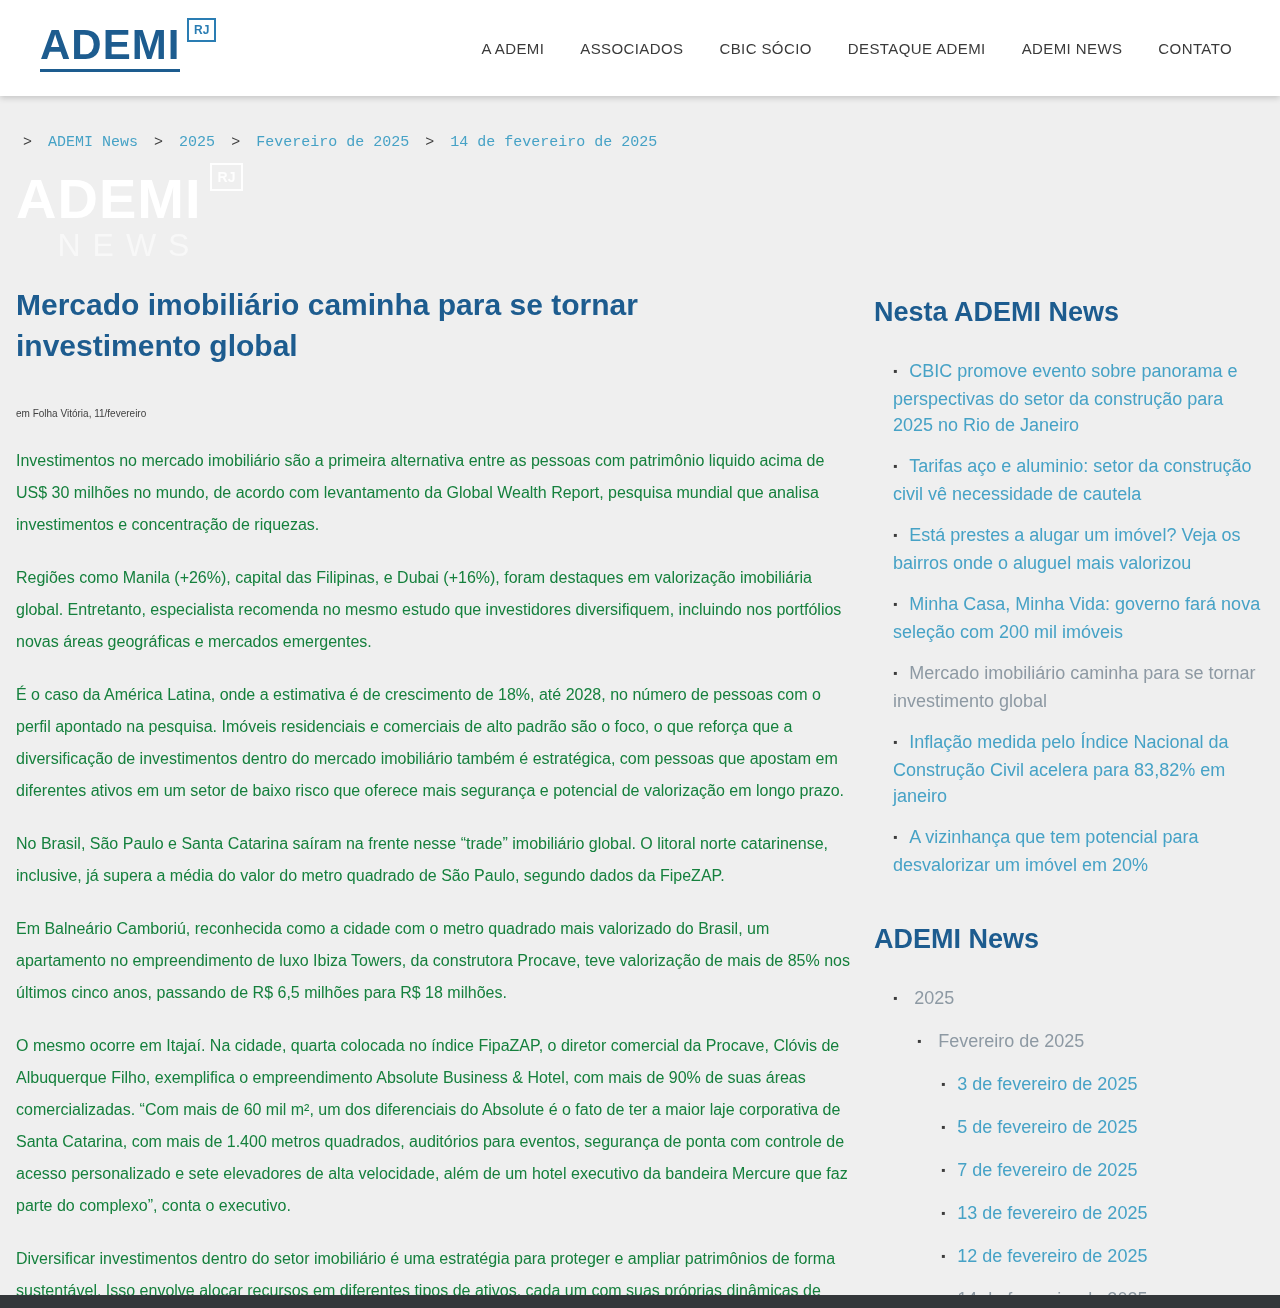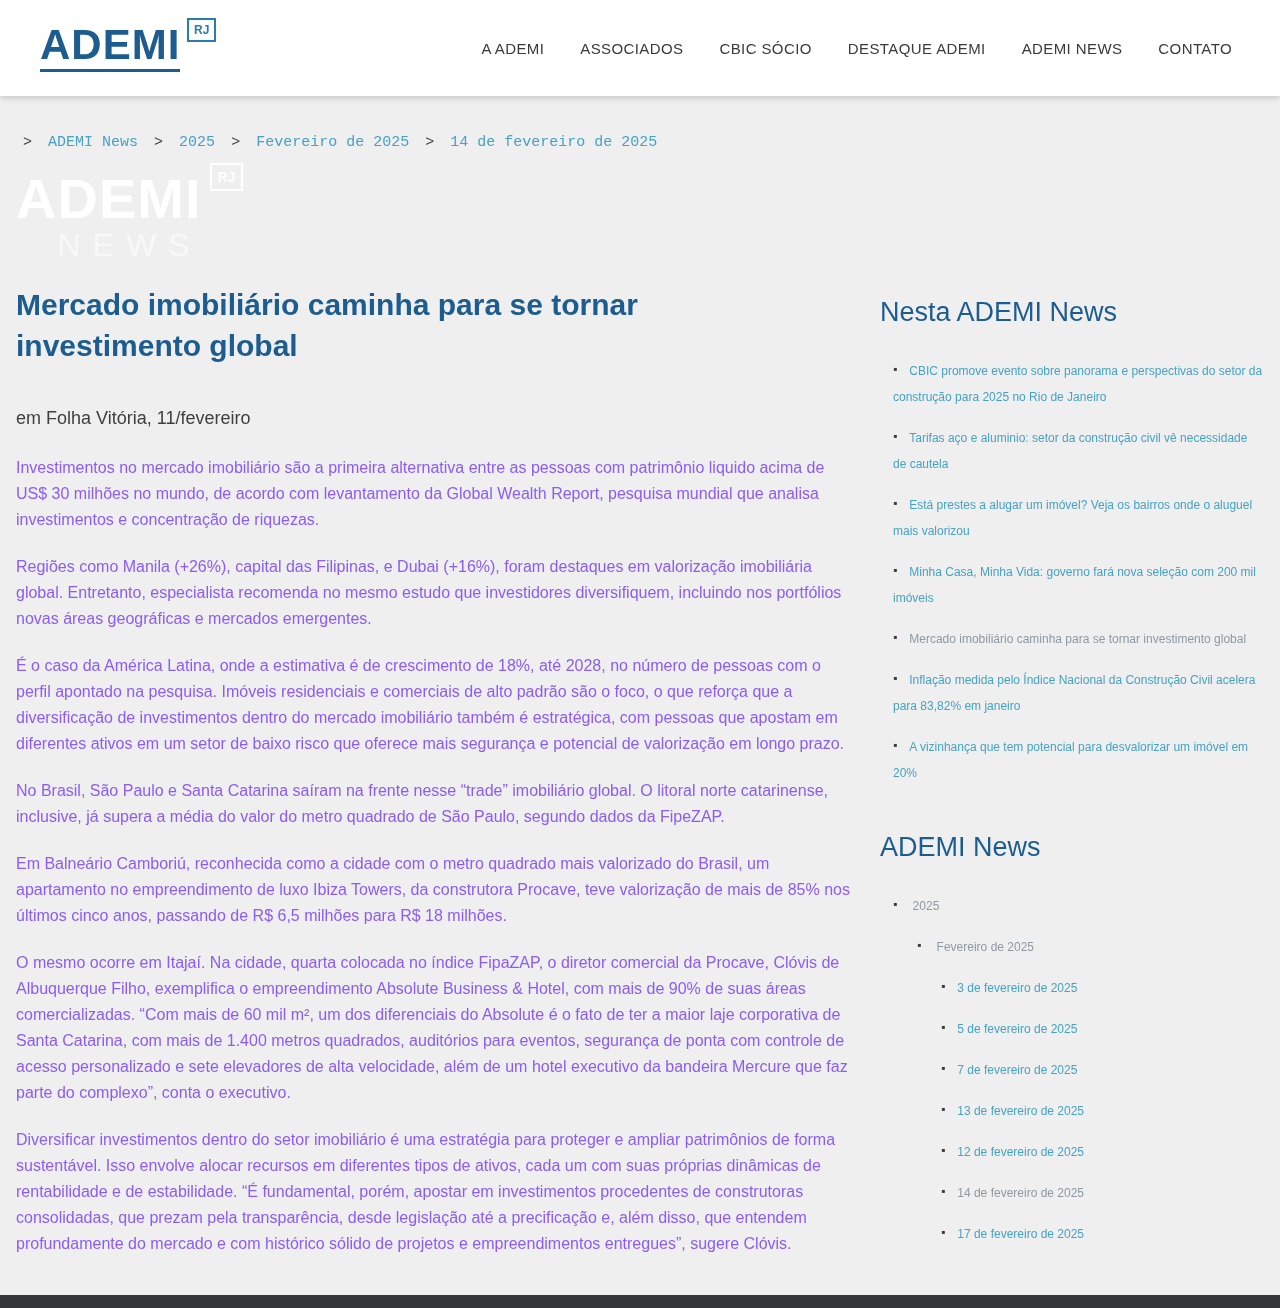"Nesta ADEMI News" .sidebar-heading { font-weight: 400 -> 700; margin: 0 10px 30px -> 0 4px 30px }
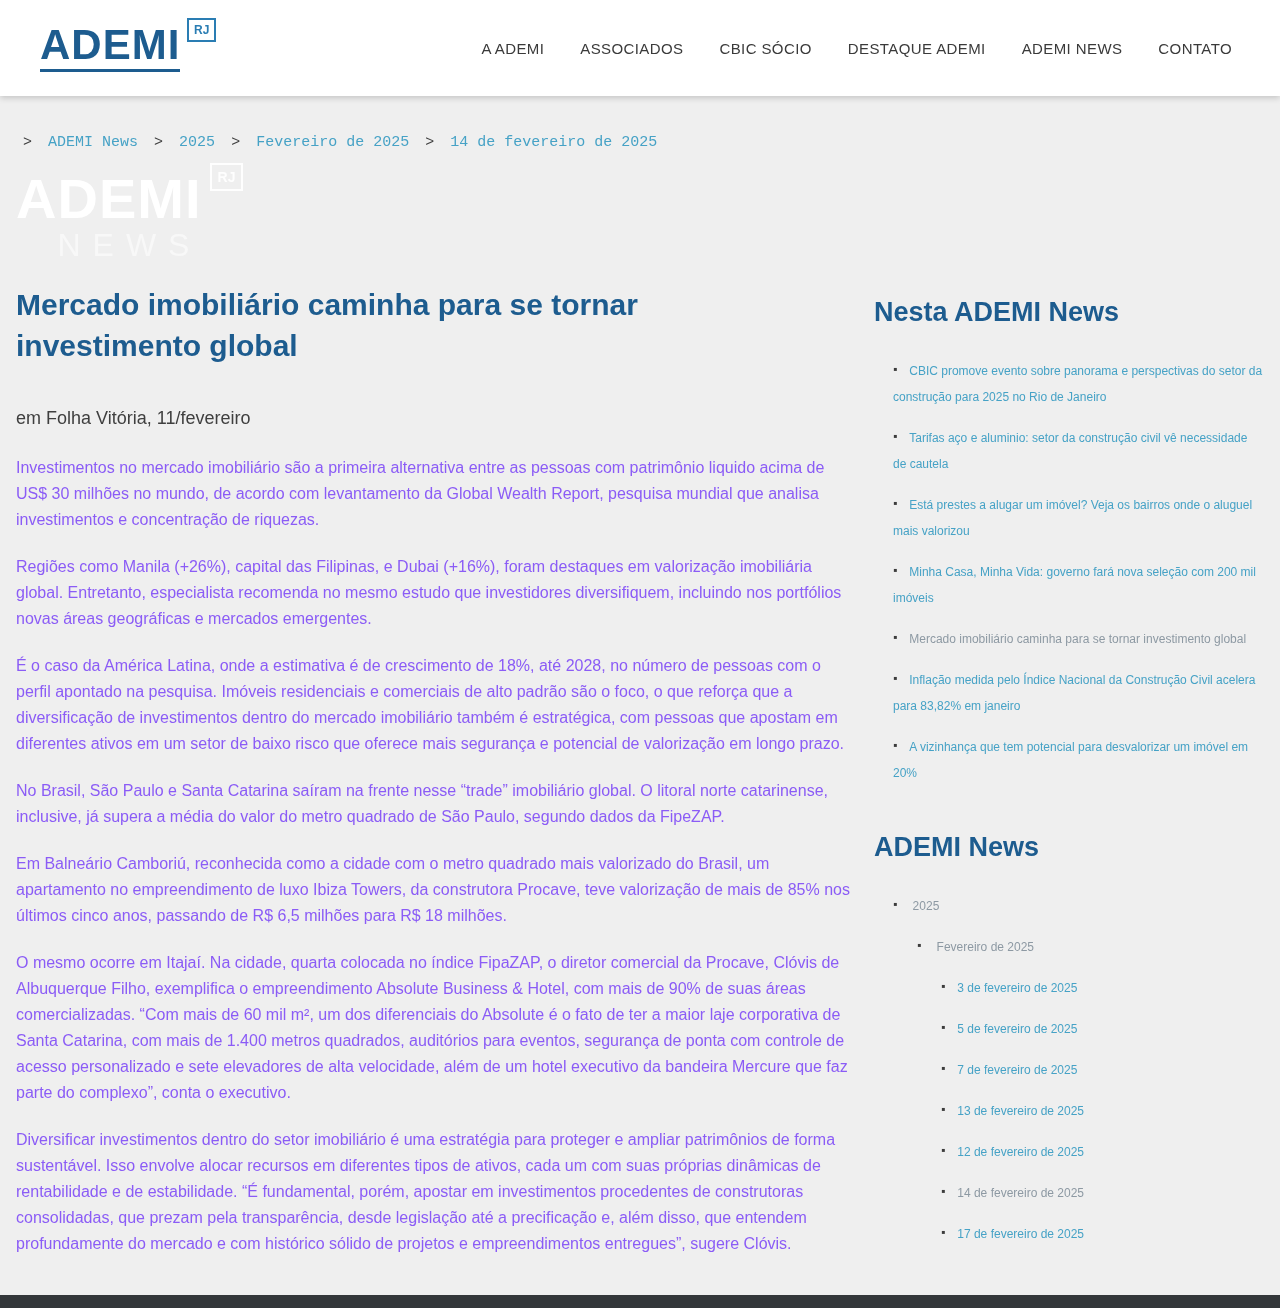"CBIC promove evento sobre panorama" .side-list li { font-size: 12px -> 18px }
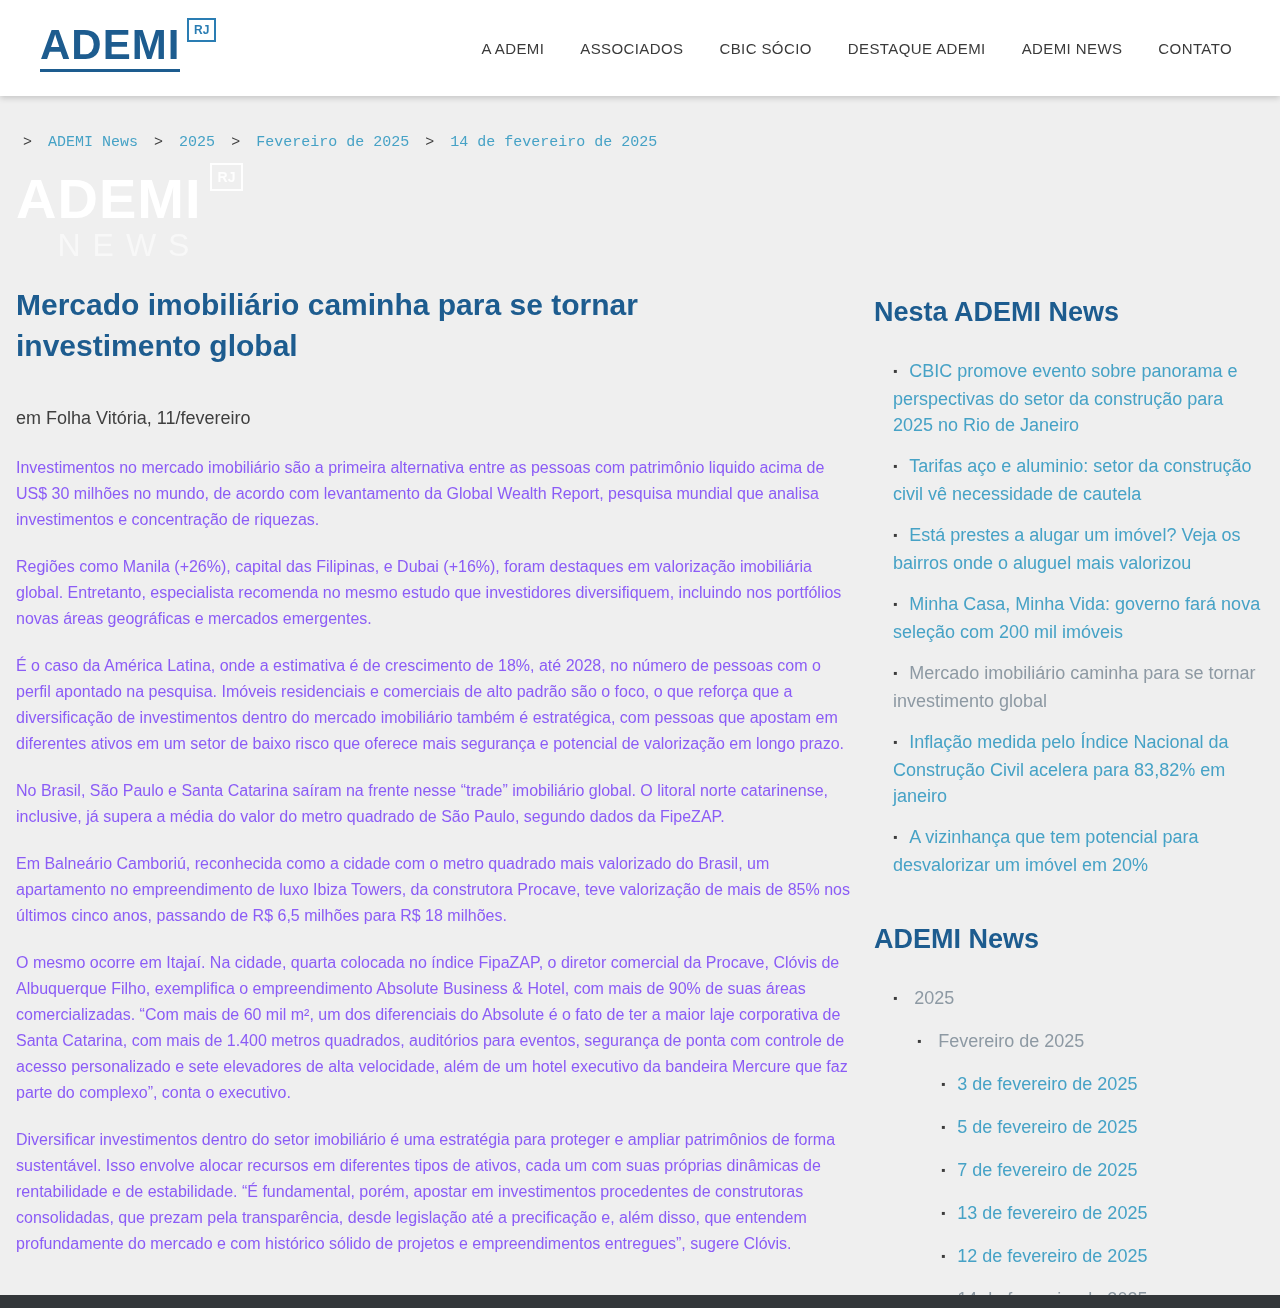"em Folha Vitória, 11/fevereiro" .byline { font-size: 18px -> 10px }
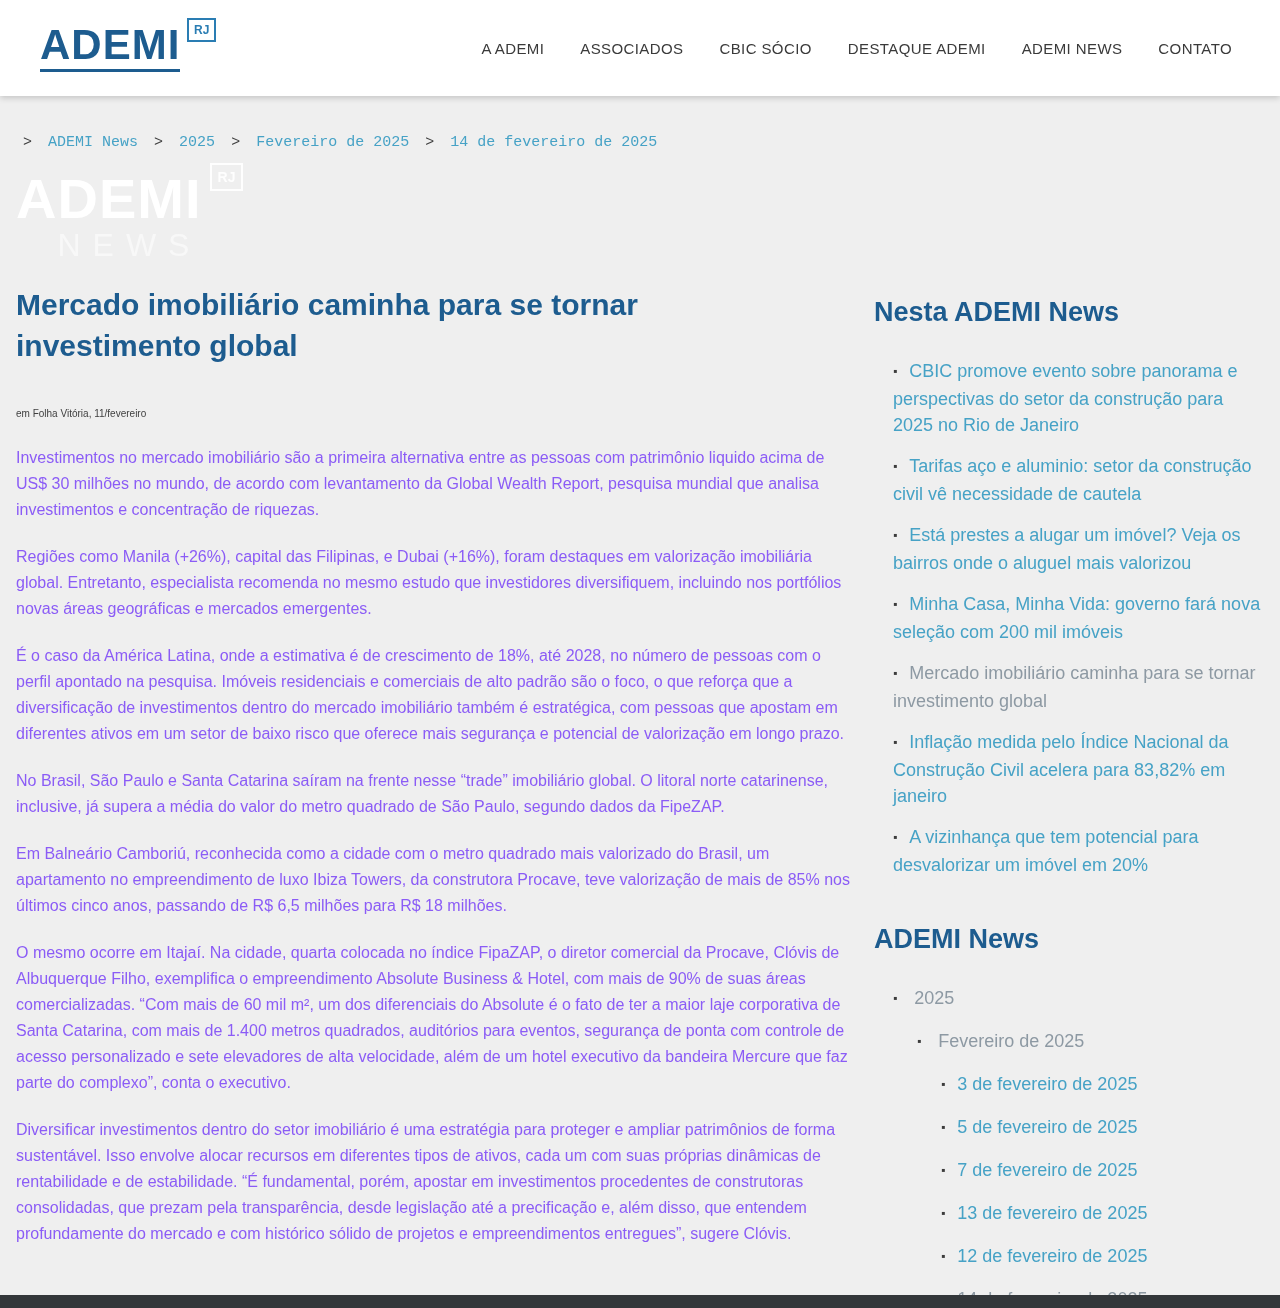"Investimentos no mercado imobiliário são" .body-p { color: #8b5cf6 -> #15803d; line-height: 26px -> 32px }
